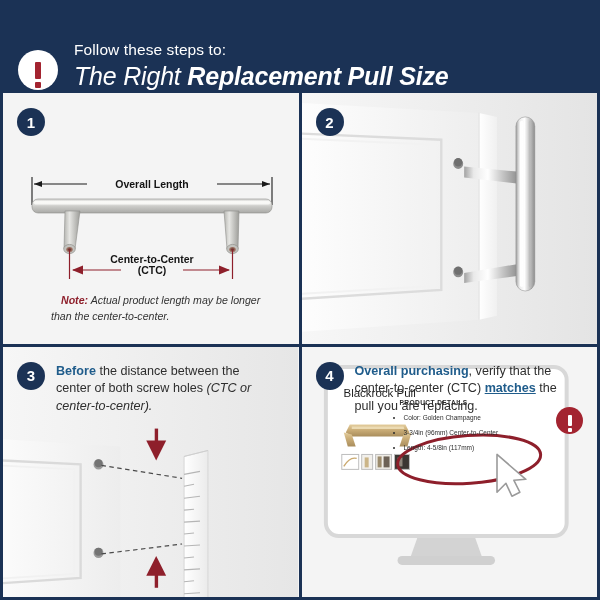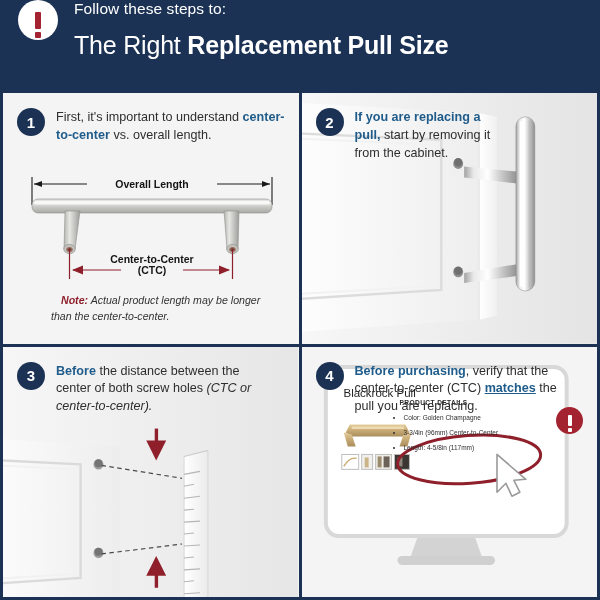"Follow these steps to:" .header { align-items: flex-start -> flex-end }
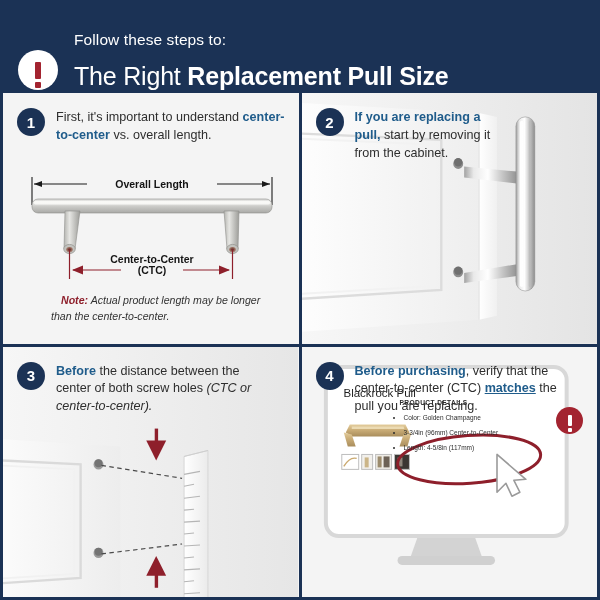"The Right Replacement Pull Size" .headline { font-style: none -> italic; margin-top: 14px -> 4px }
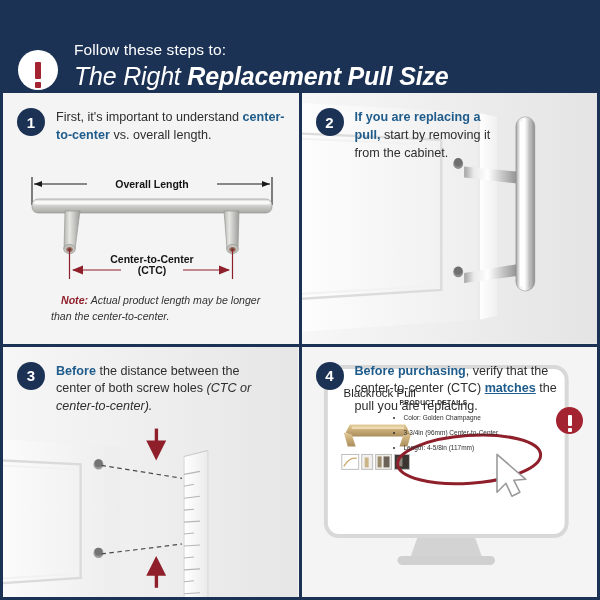"First, it's important to understand" div.panel-copy { html: <div><span>First, it's important to understand </span><b>center-to-center</b><span> vs. overall length.</span></div> -> none }
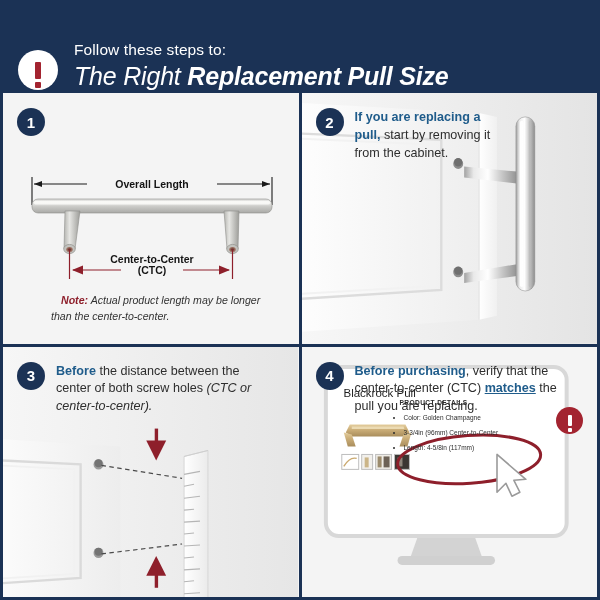"If you are replacing a" div.panel-copy { html: <div><b>If you are replacing a pull,</b><span> start by removing it from the cabinet.</span></div> -> none }
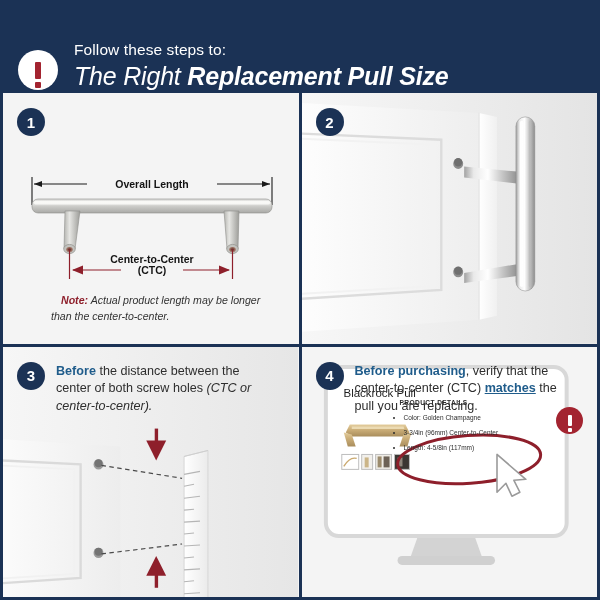"Before purchasing" b { text: Before -> Overall }
